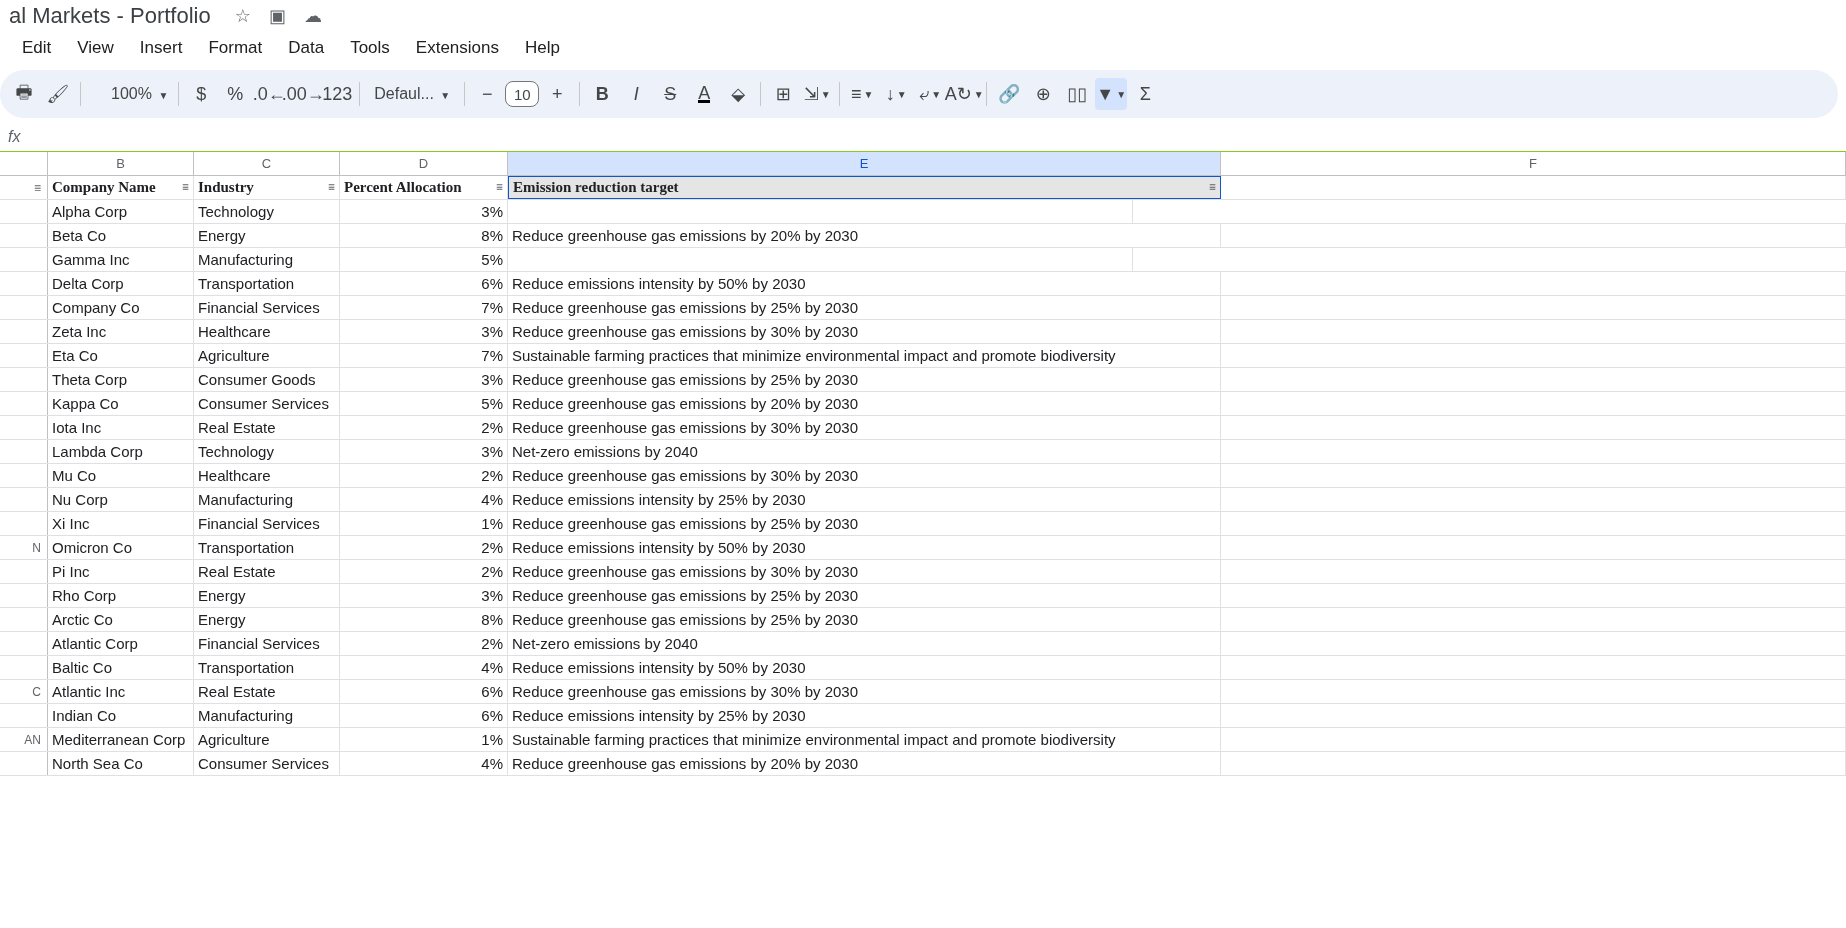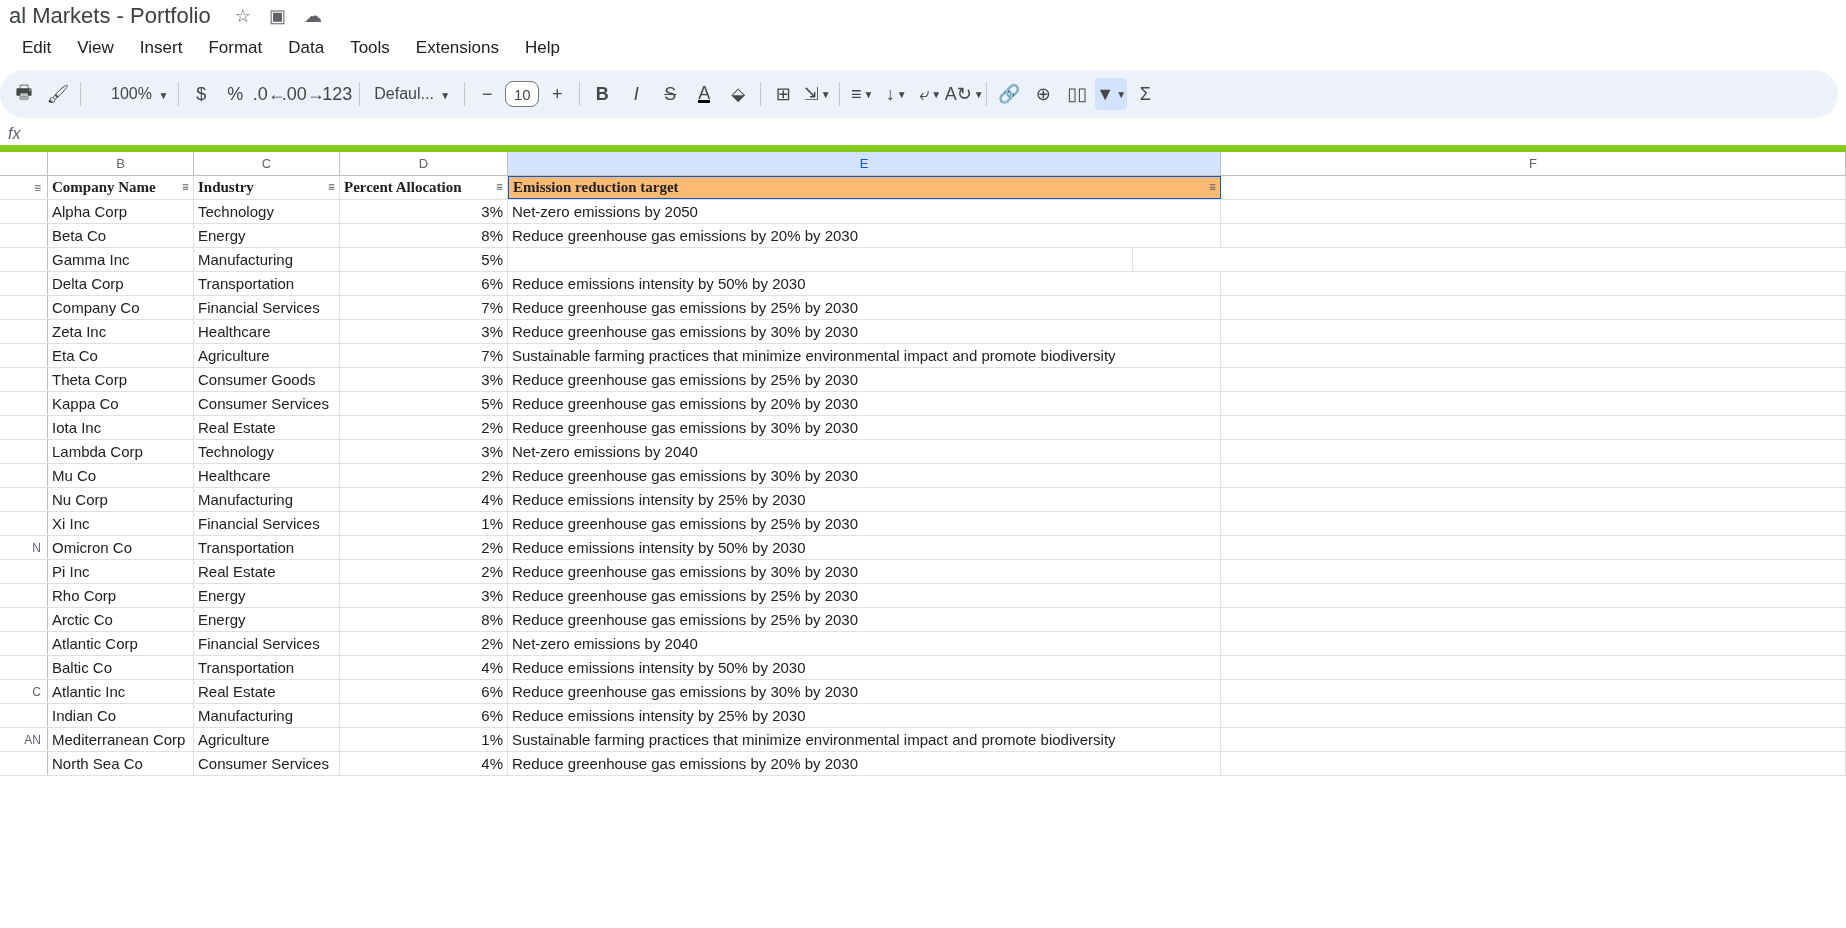"fx" .formula-bar { border-bottom: 7px solid #84cc16 -> 1px solid #84cc16 }
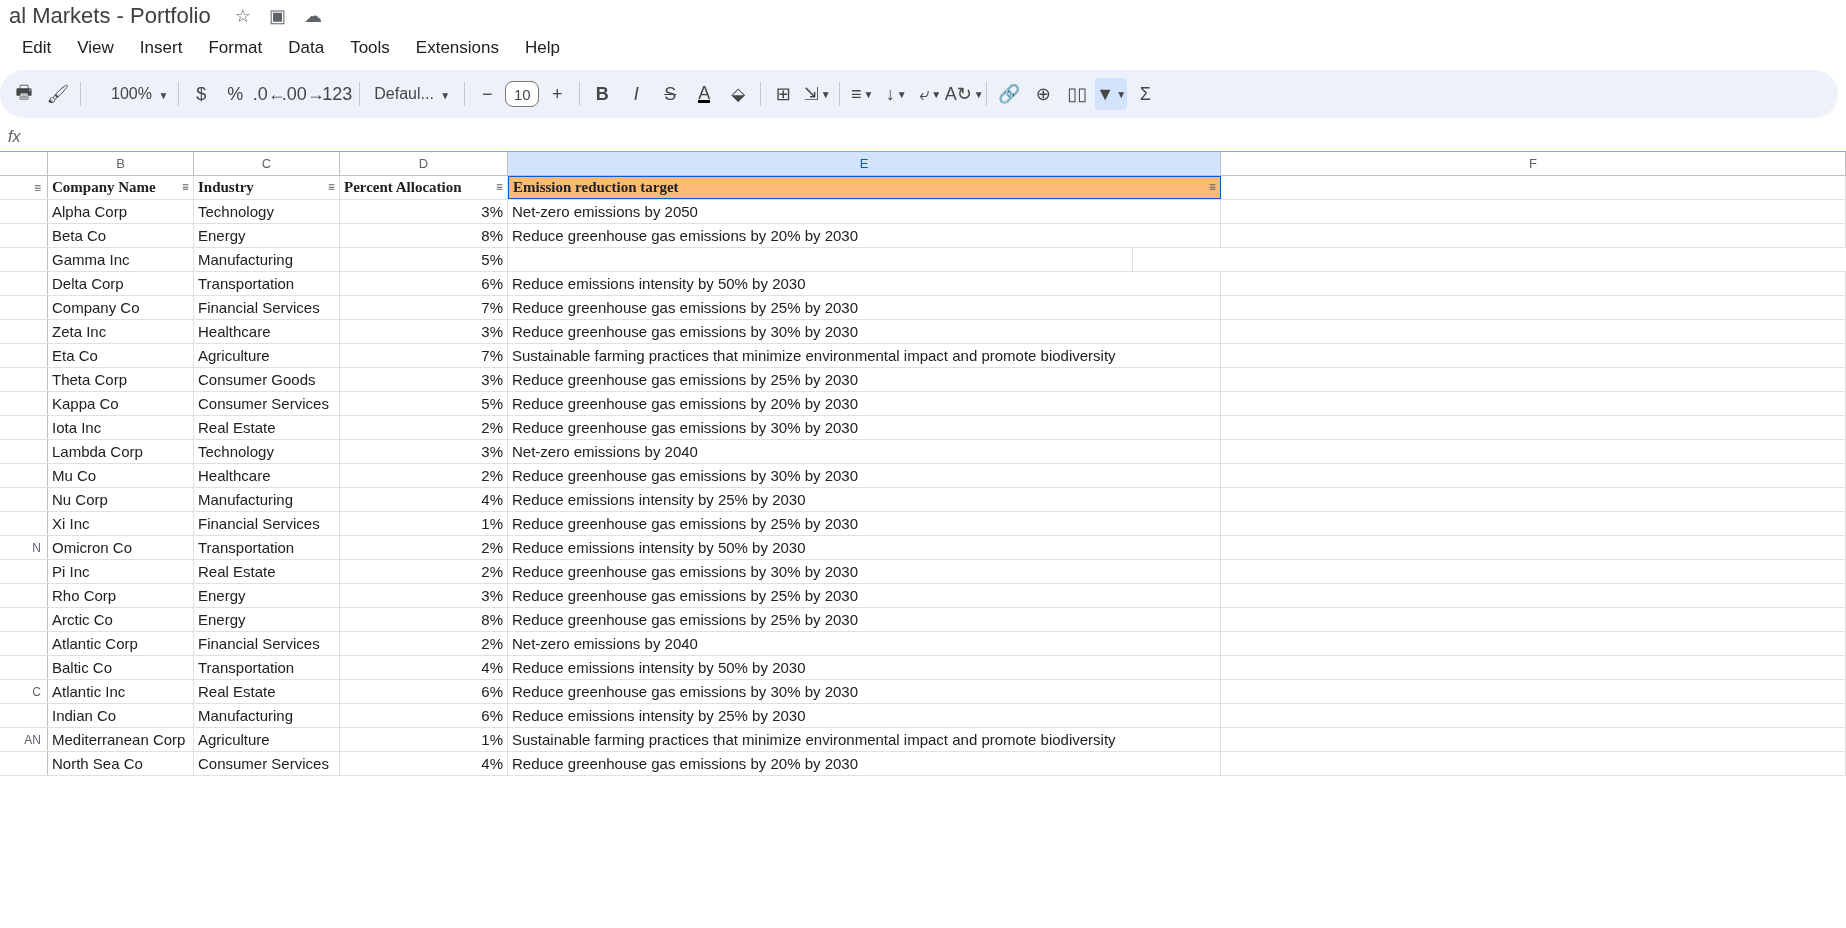"Emission reduction target" .sel-cell { background: #fdba74 -> #e5e5e5 }
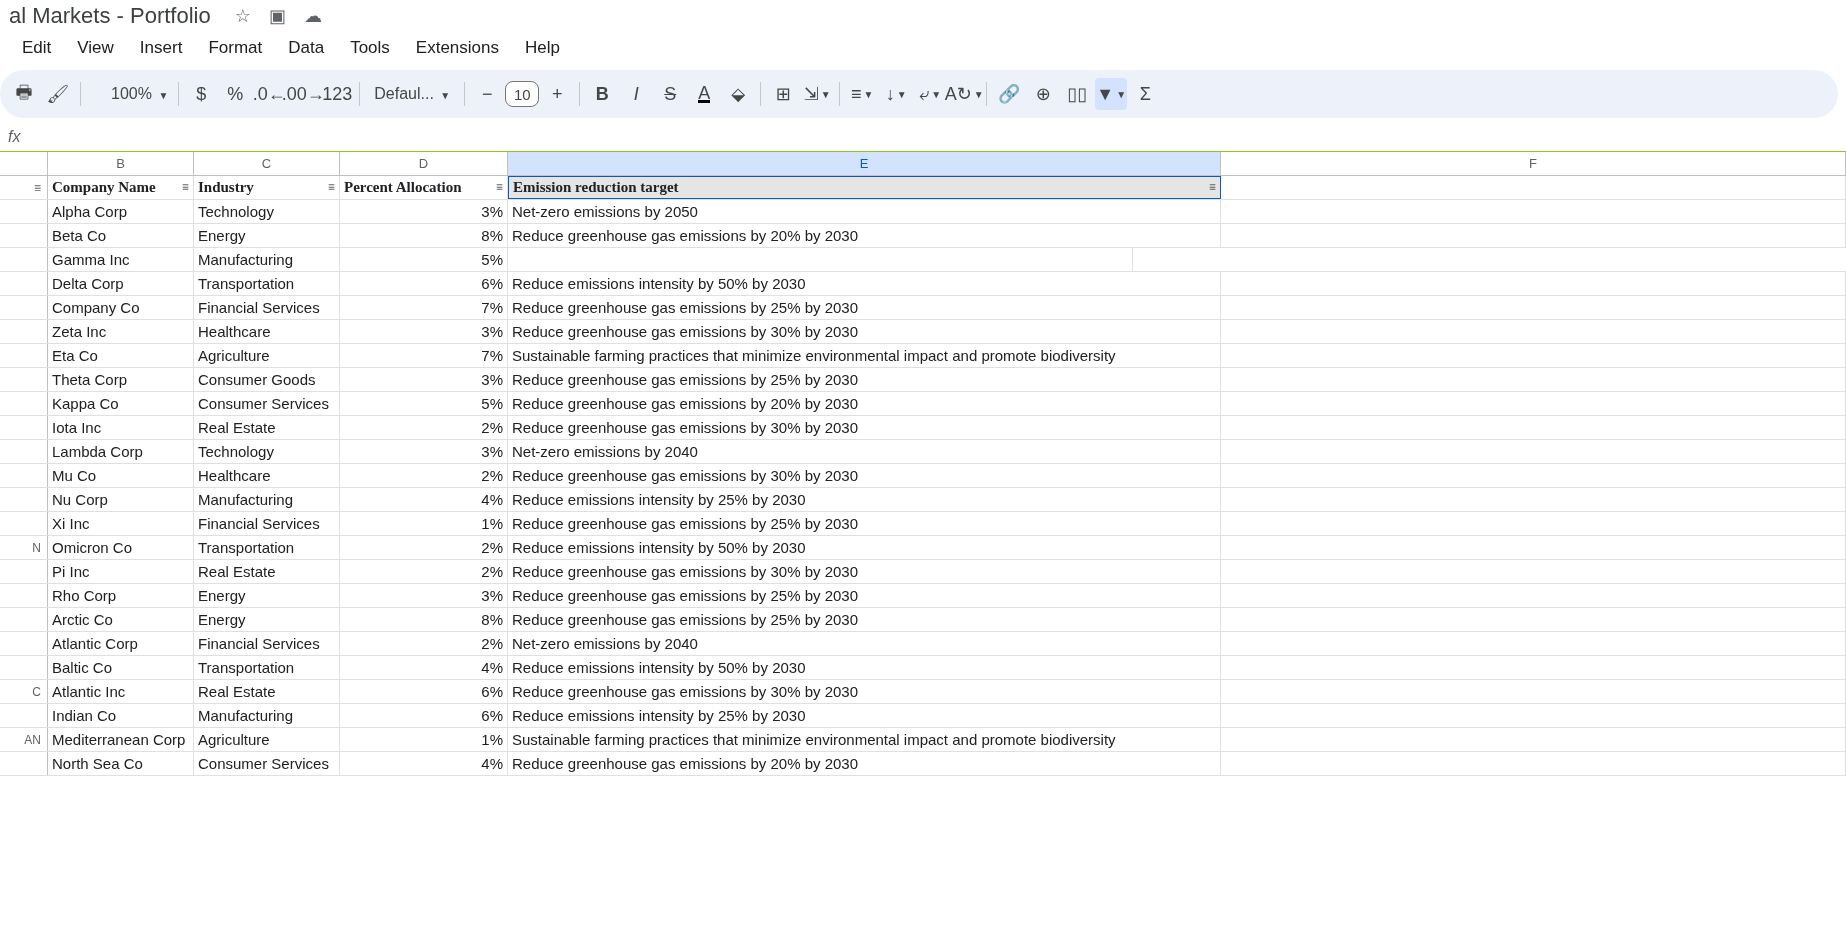"Net-zero emissions by 2050" div.cell { html: <div>Net-zero emissions by 2050</div> -> none }
